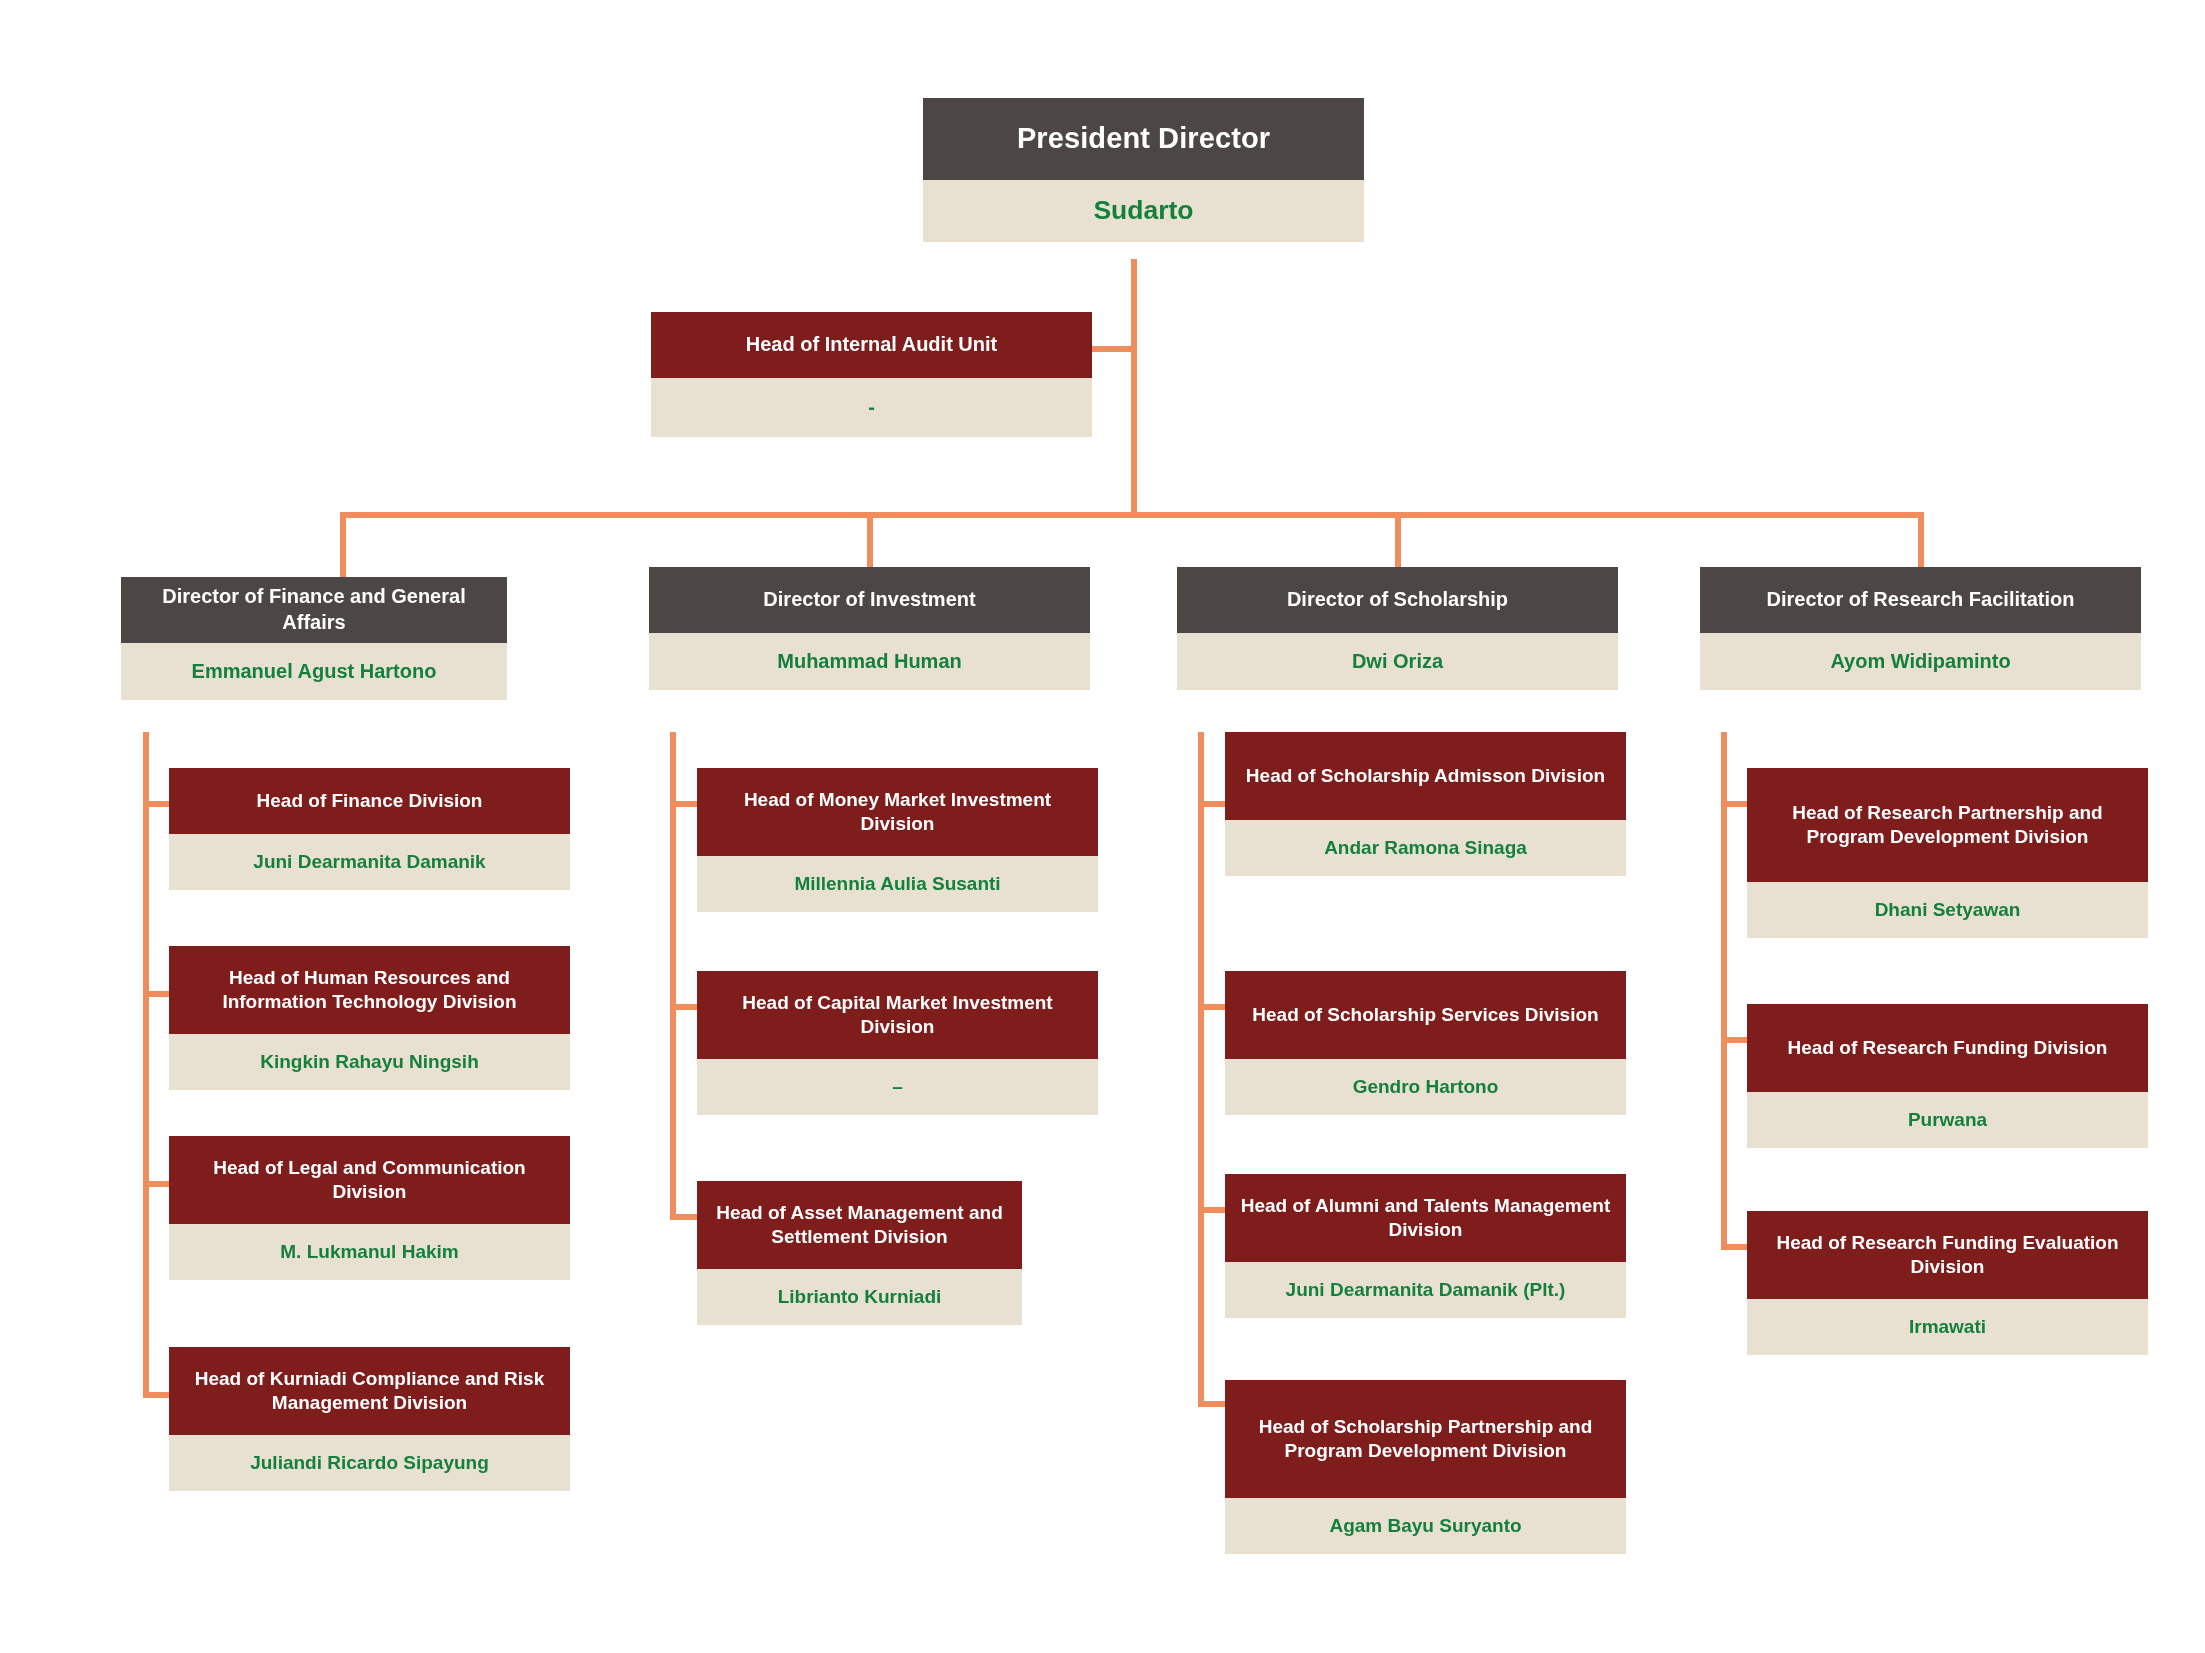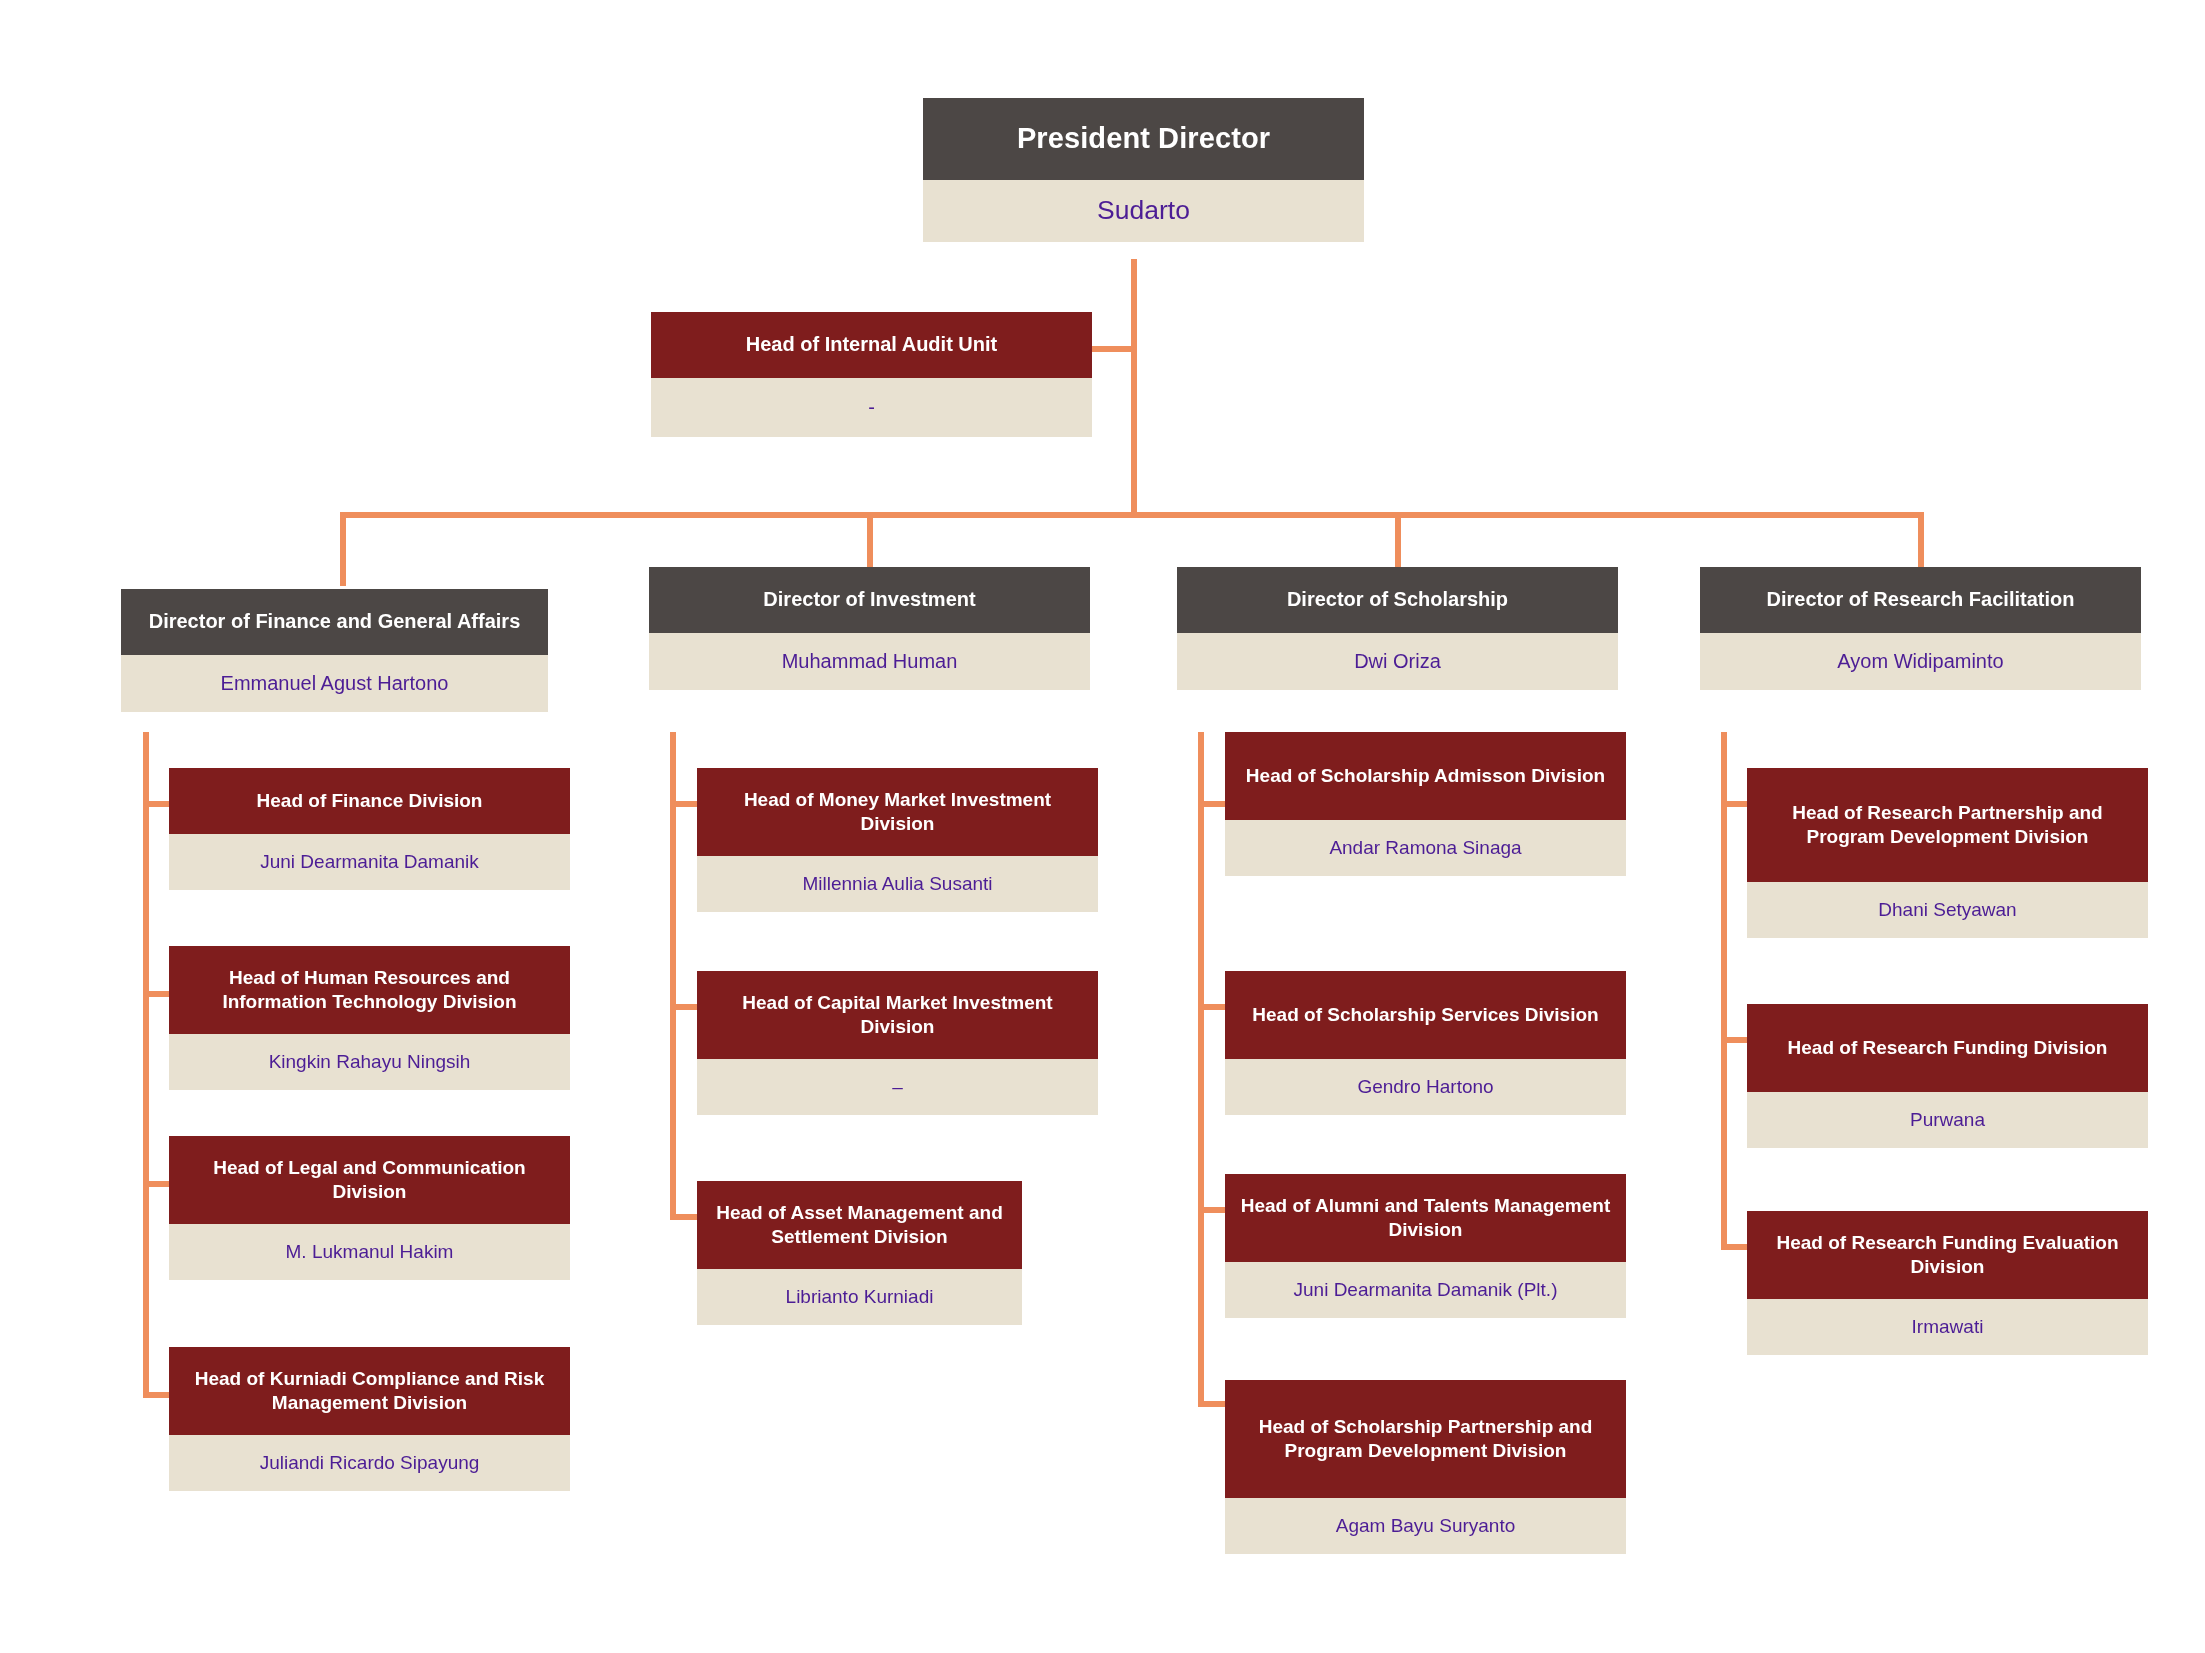"Sudarto" .card .person { color: #4c1d95 -> #15803d; font-weight: none -> bold }
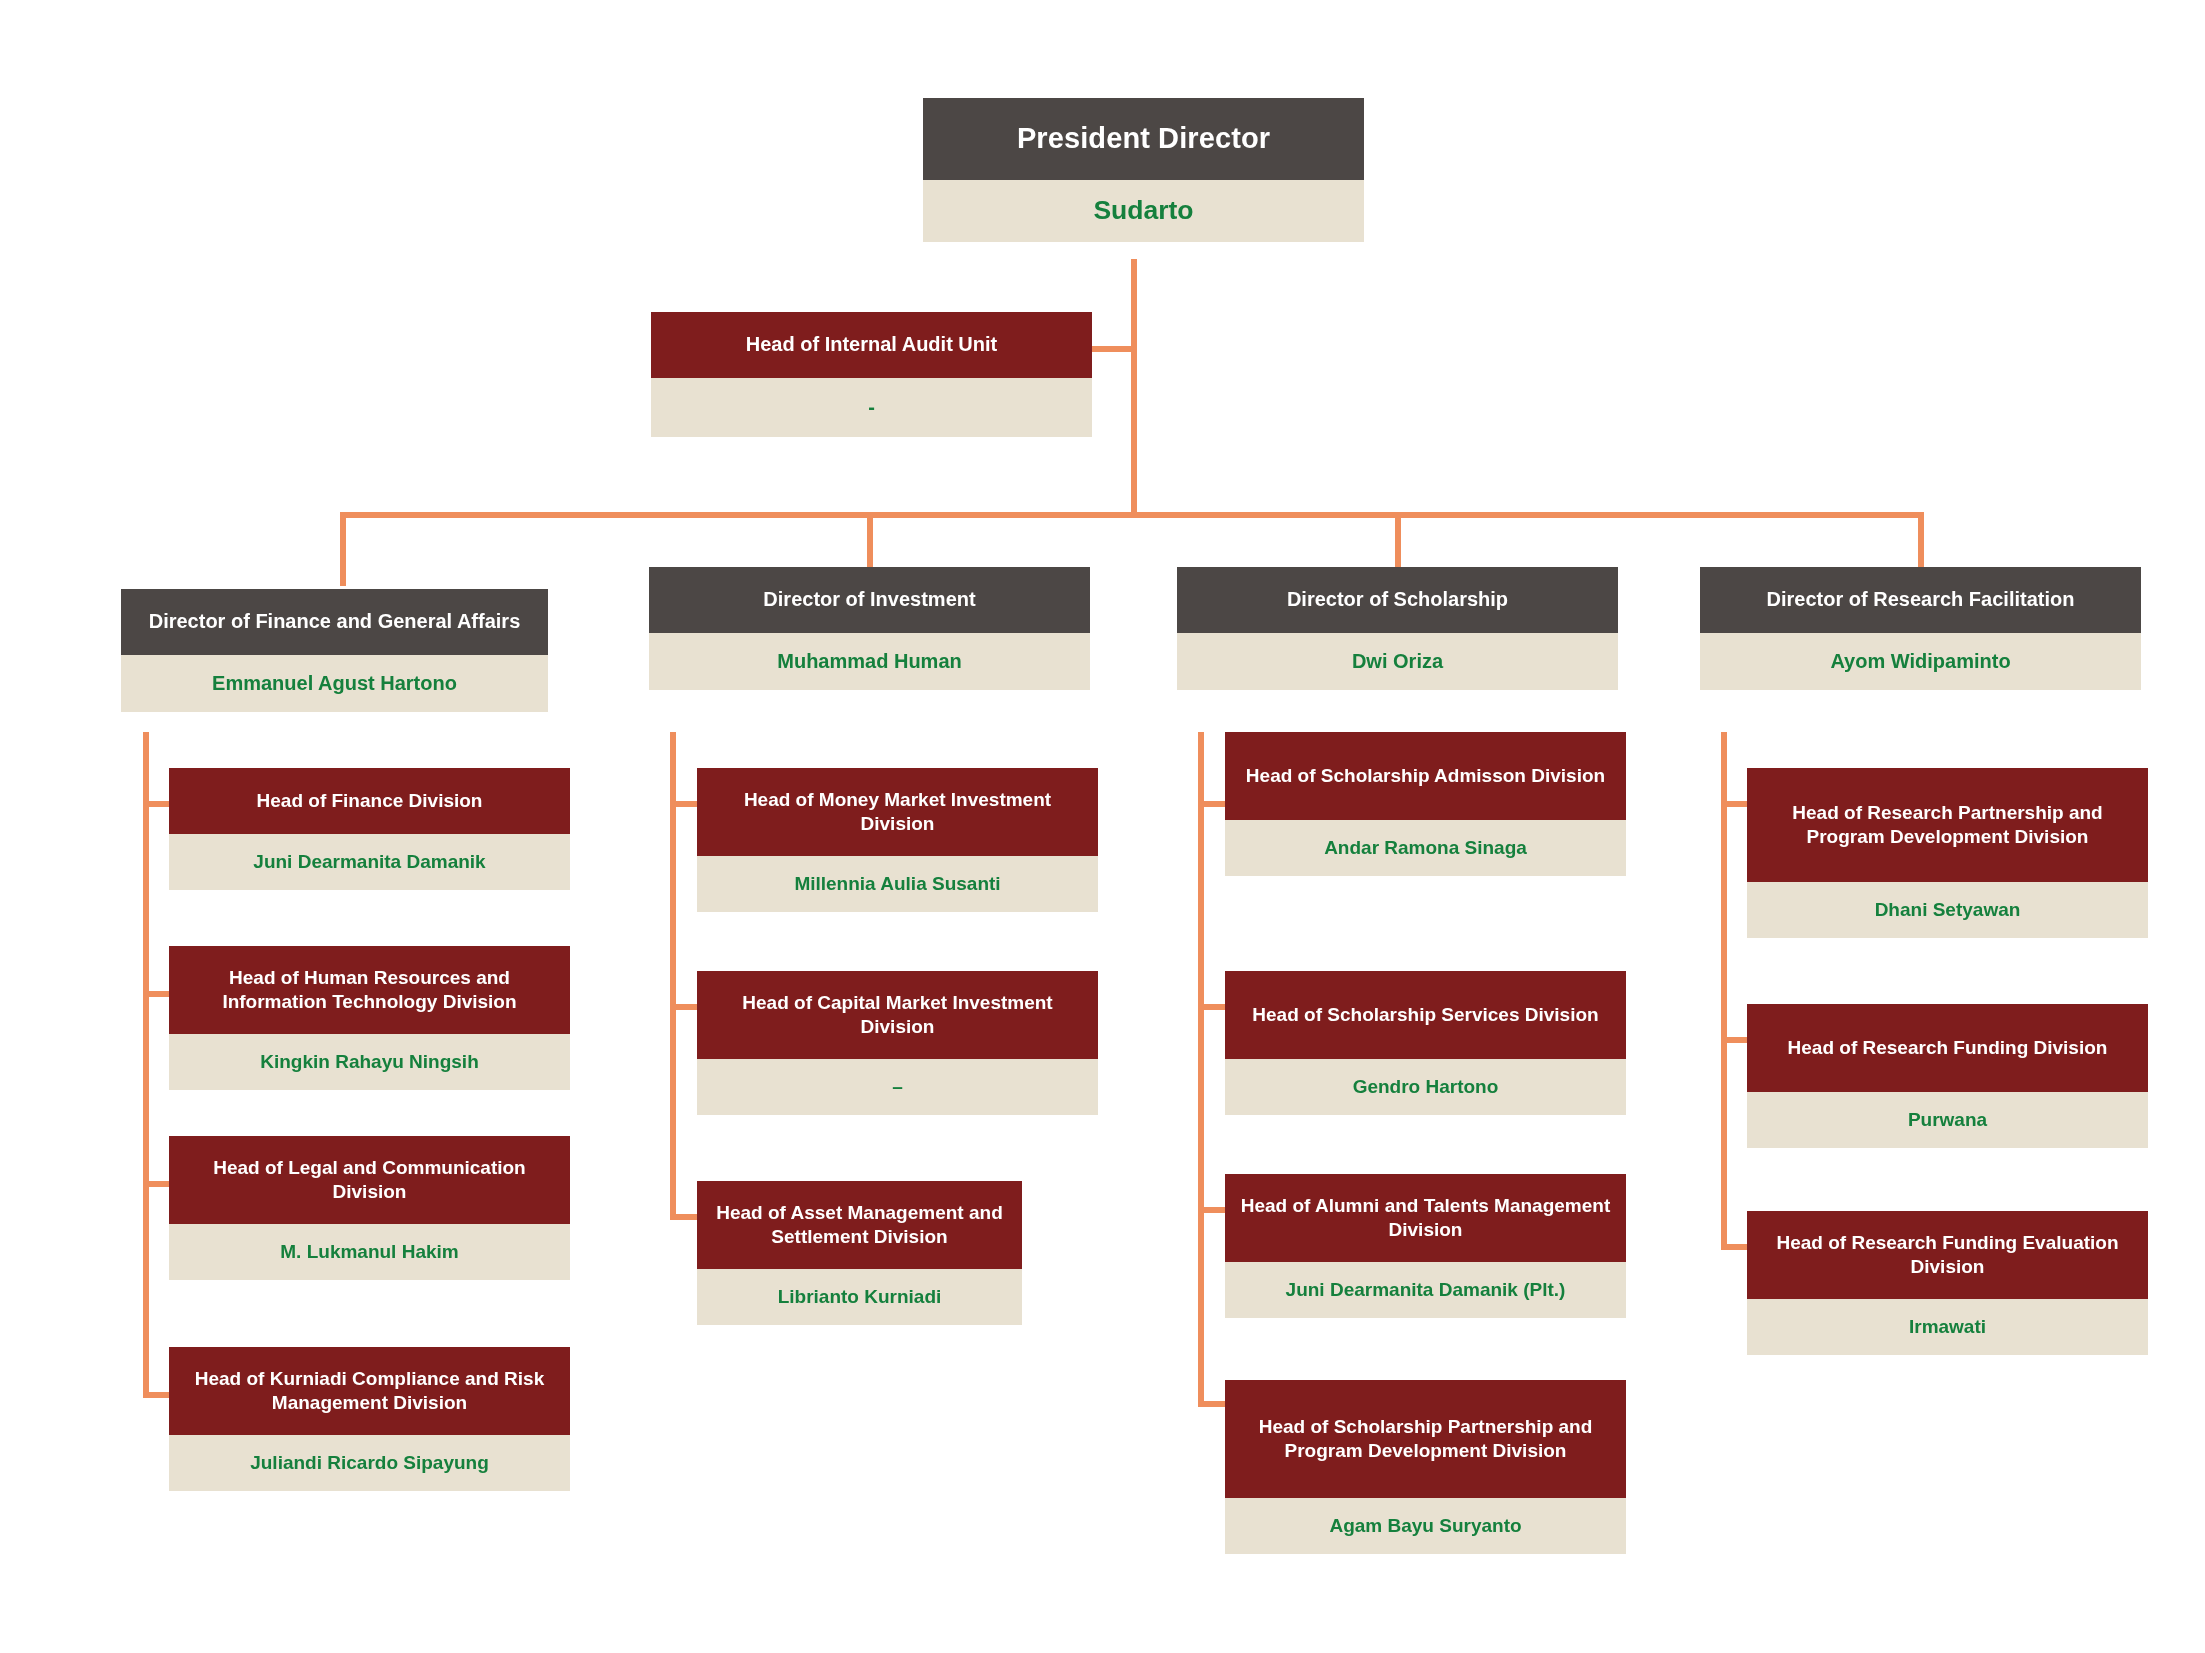"Director of Finance and General" div.card { top: 589px -> 577px; width: 427px -> 386px }
